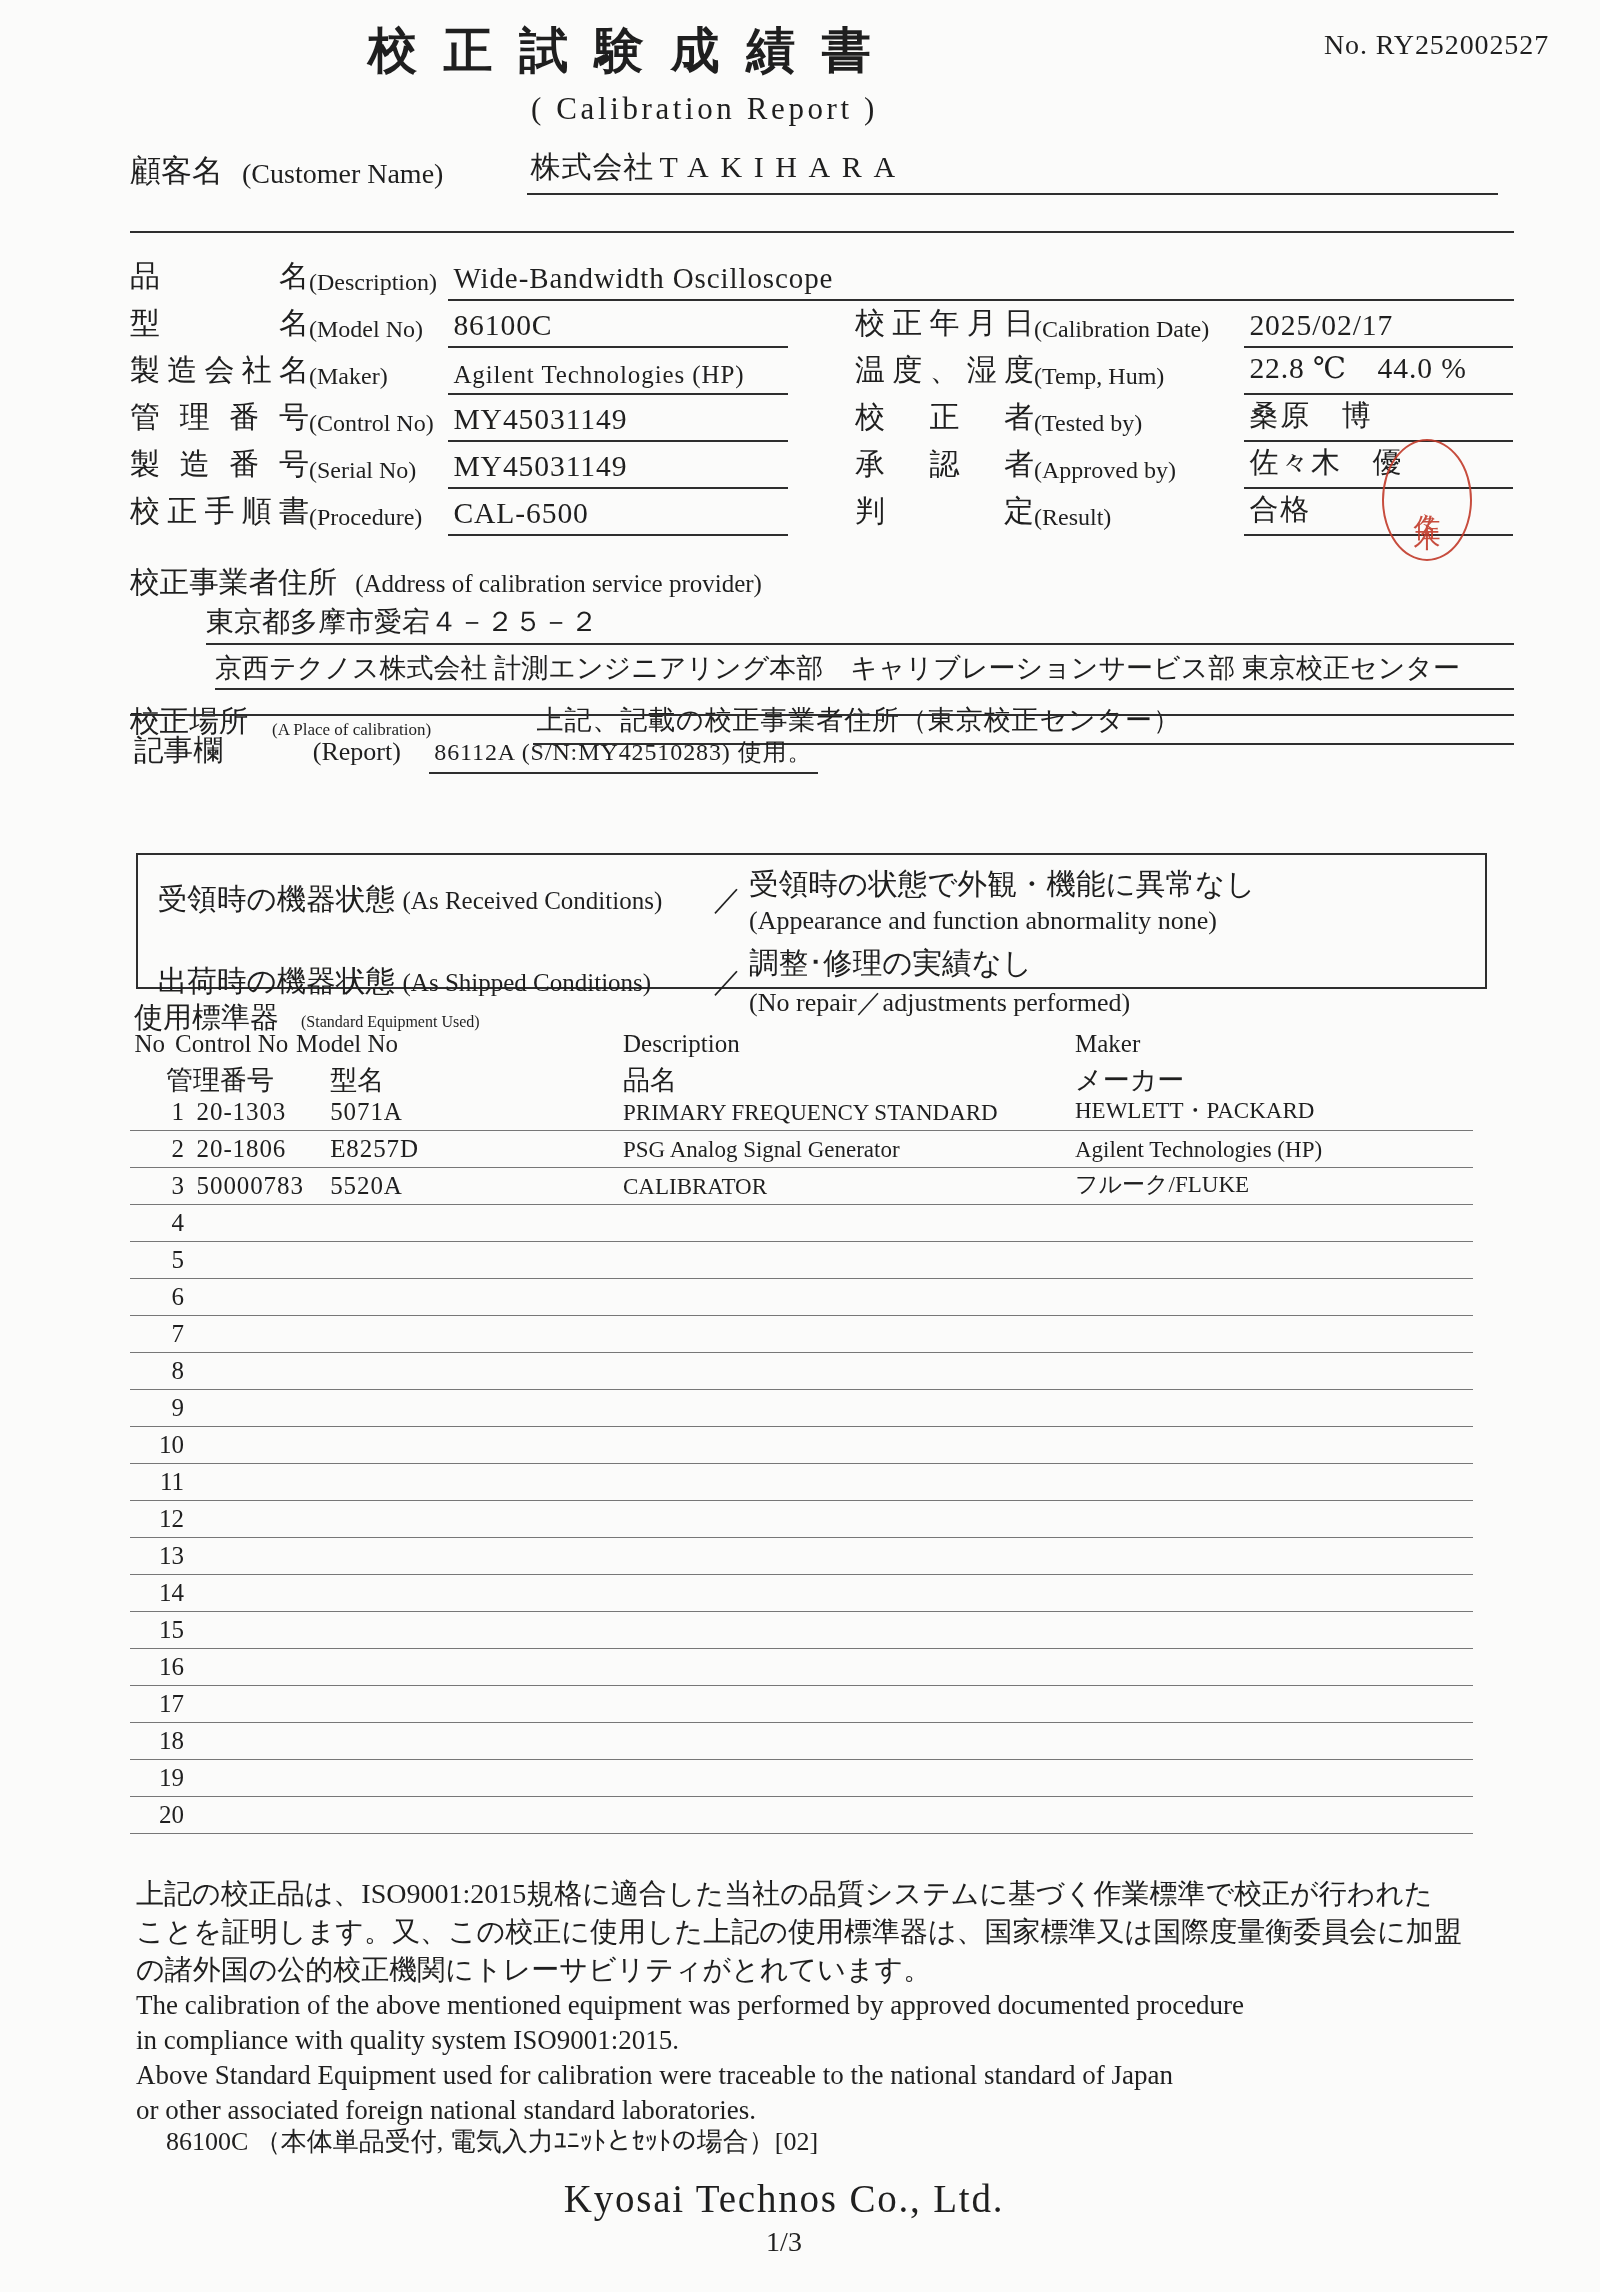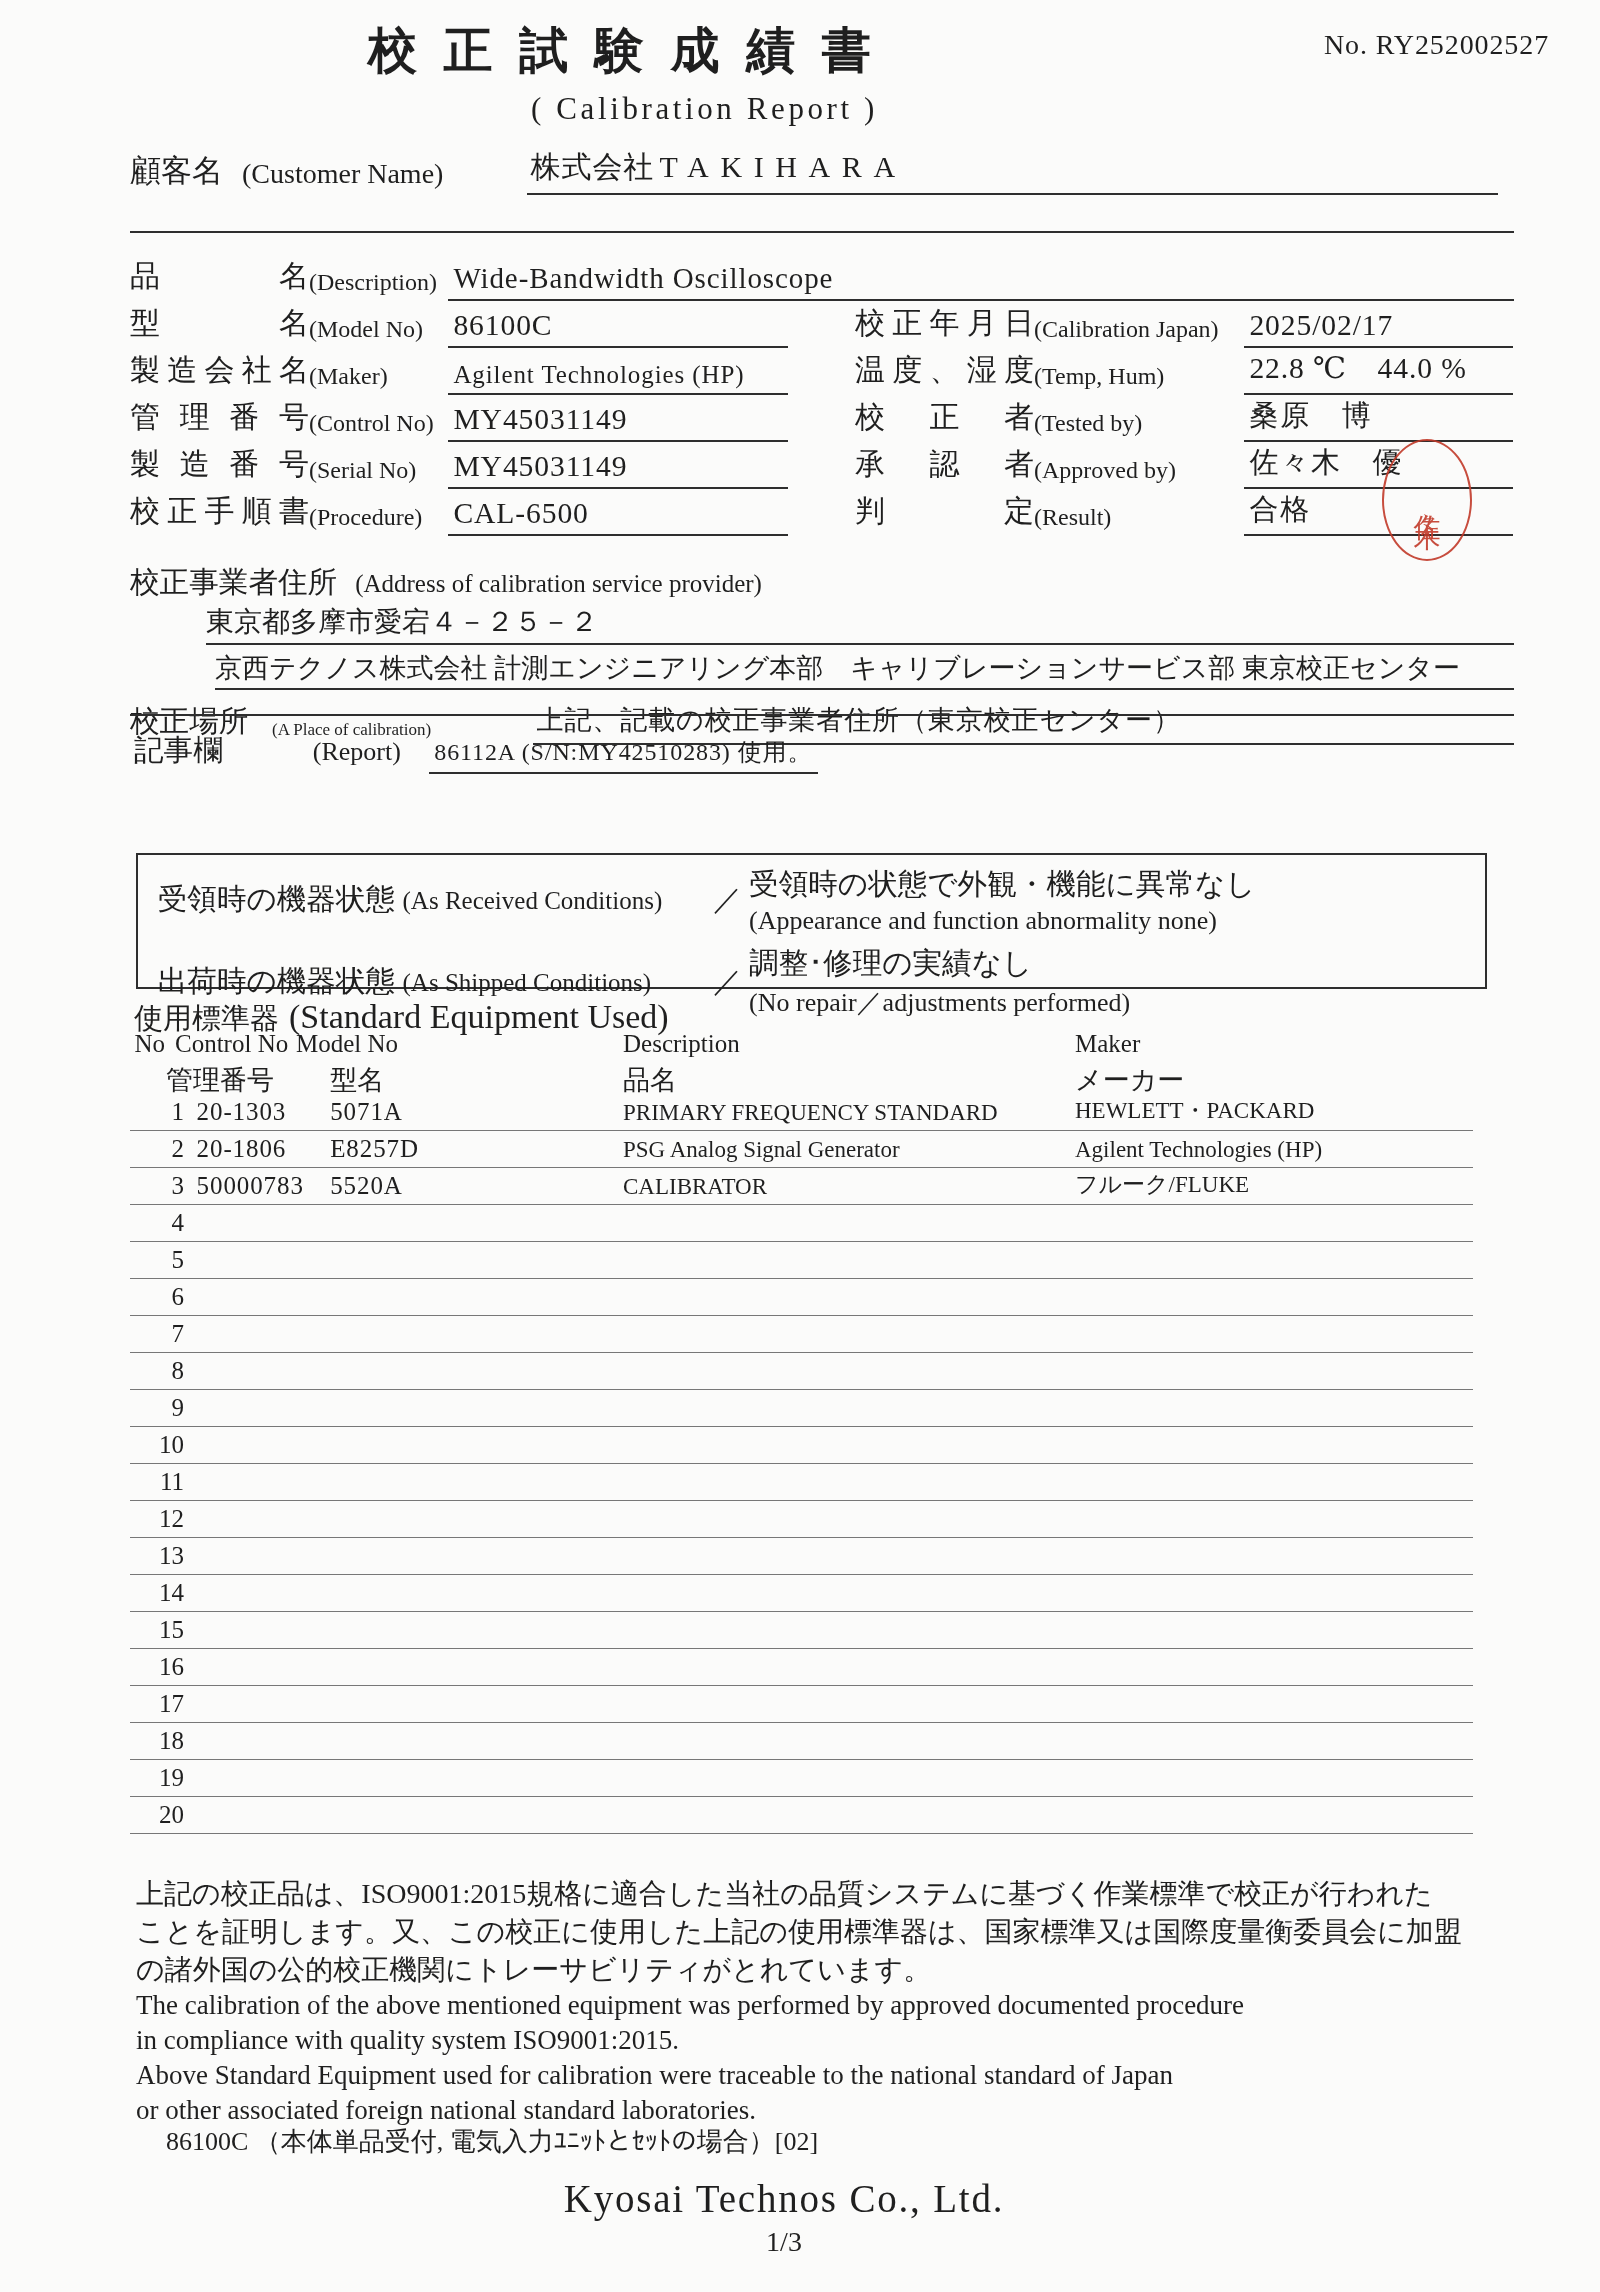"(Calibration Japan)" span.el { text: Japan -> Date }
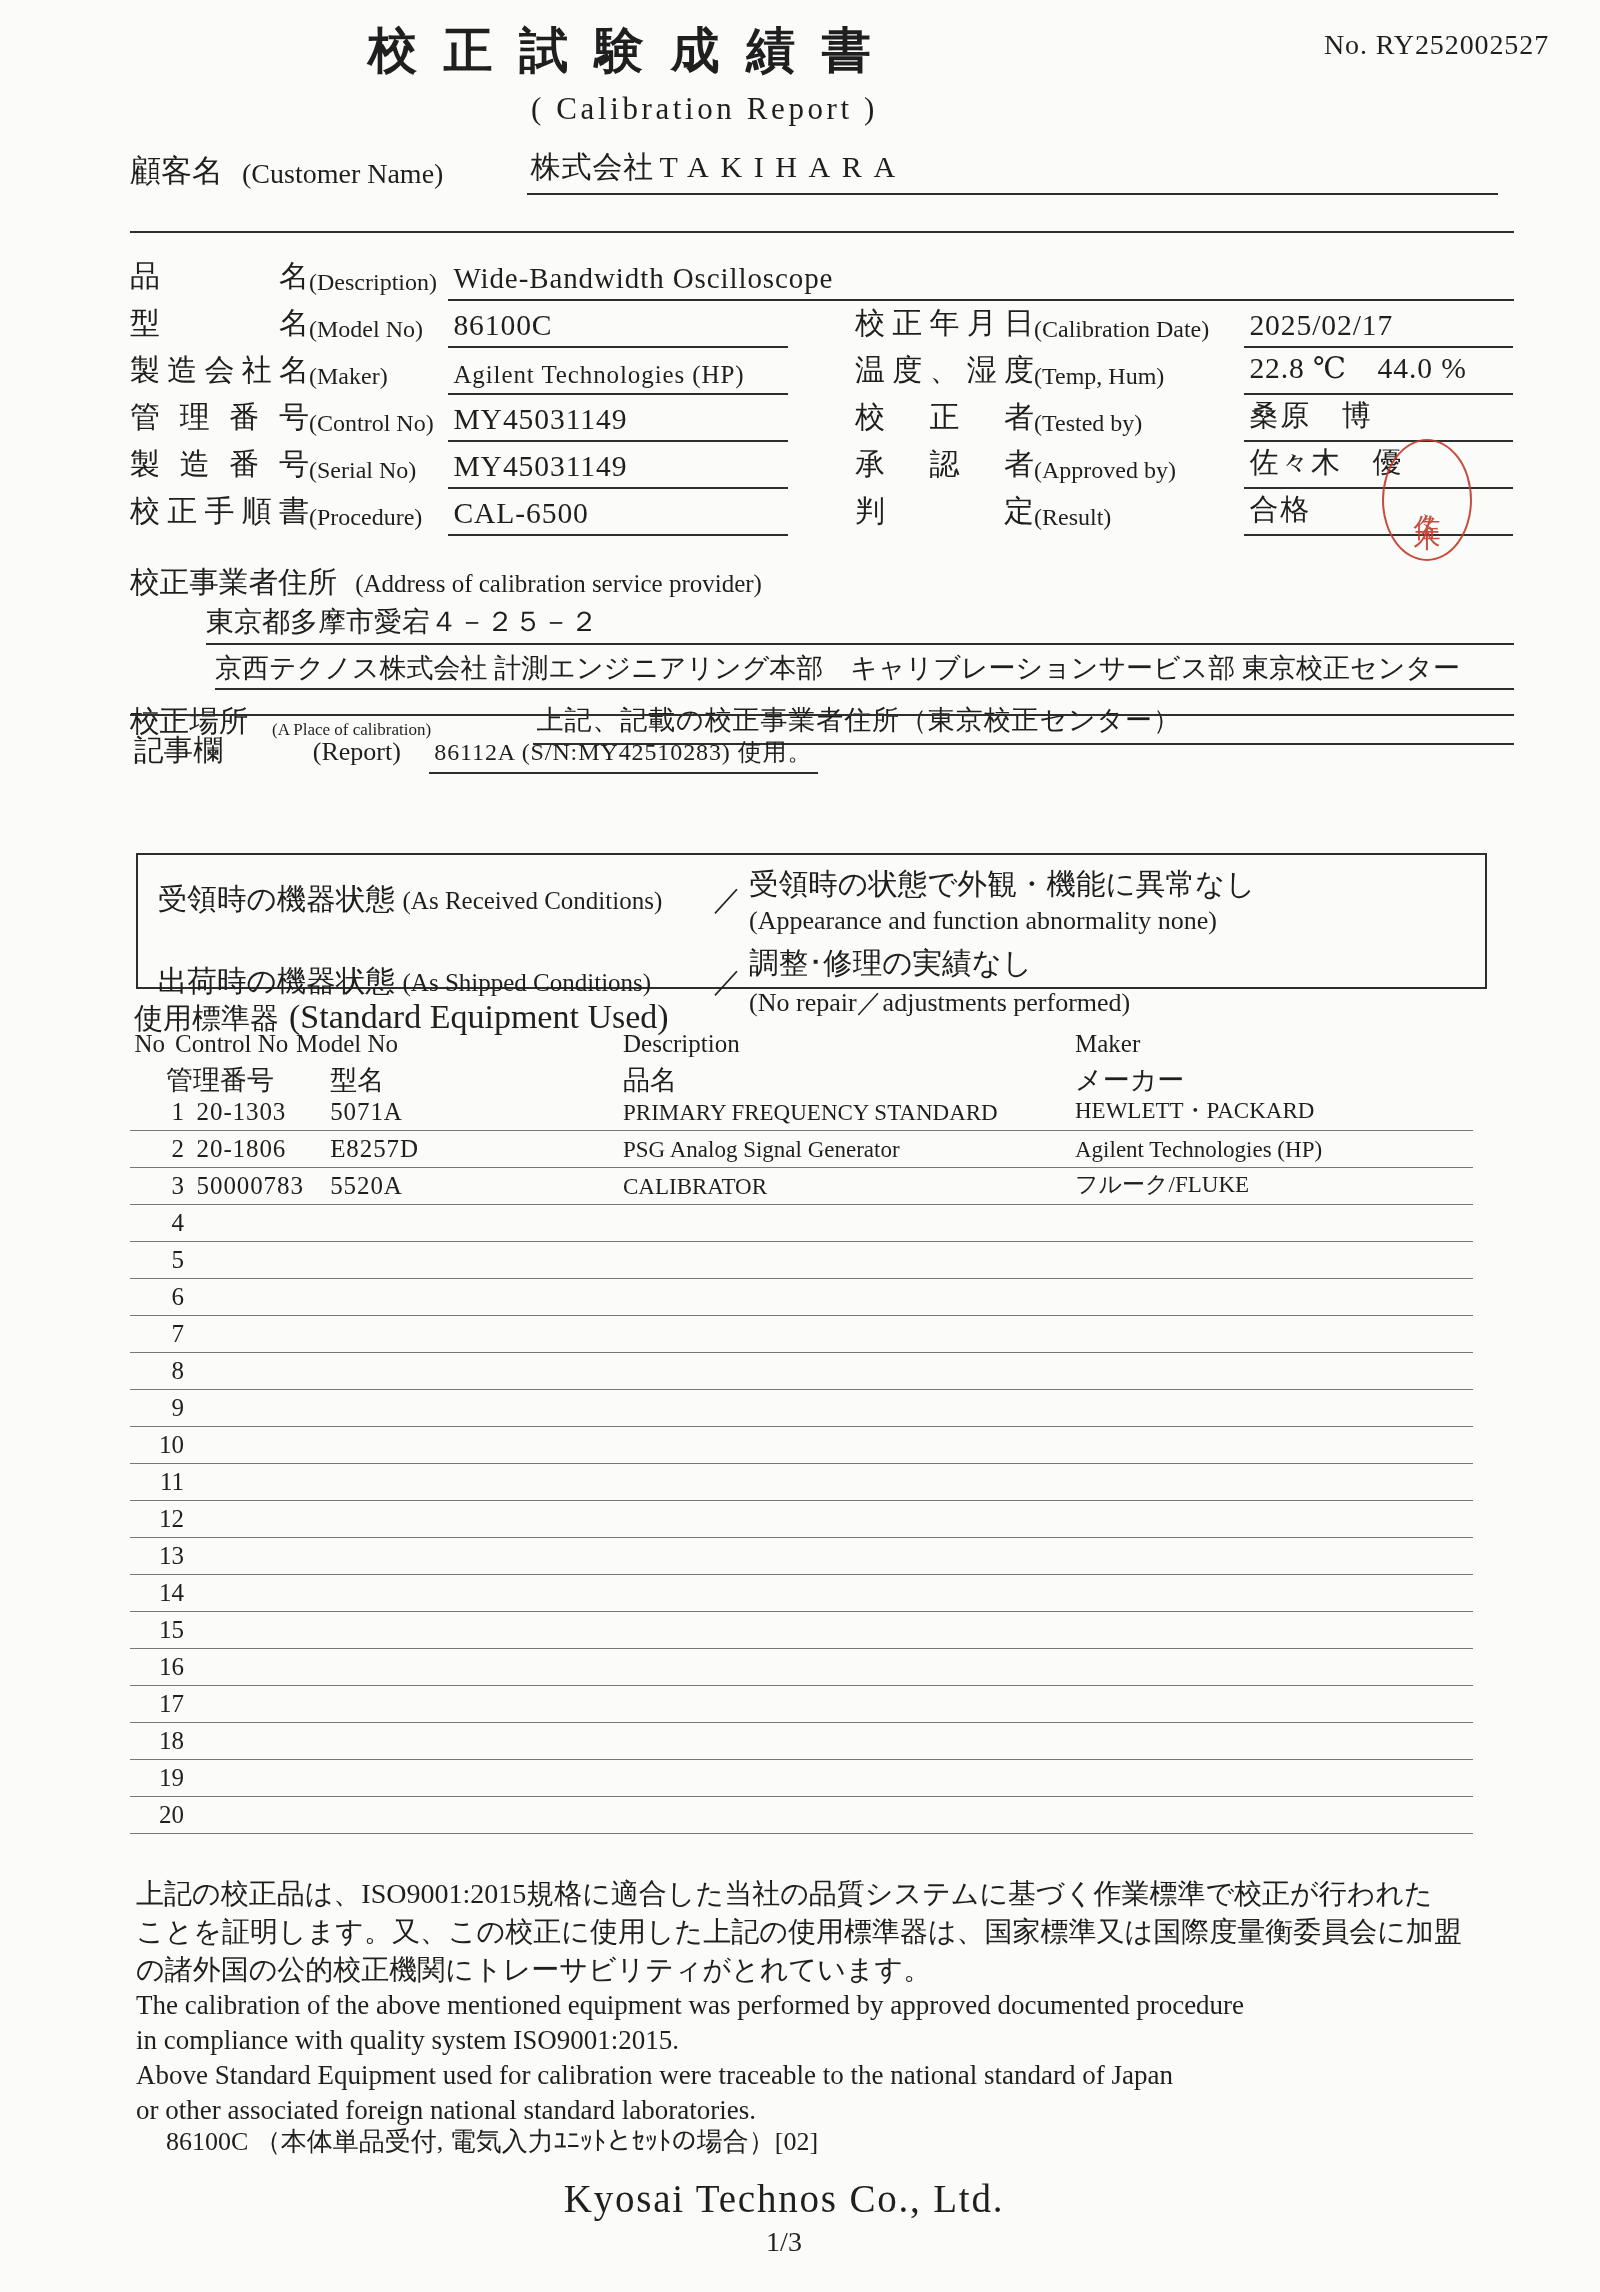"(Standard Equipment Used)" .eqtitle .en { font-size: 34px -> 16px; margin-left: 10px -> 22px }
